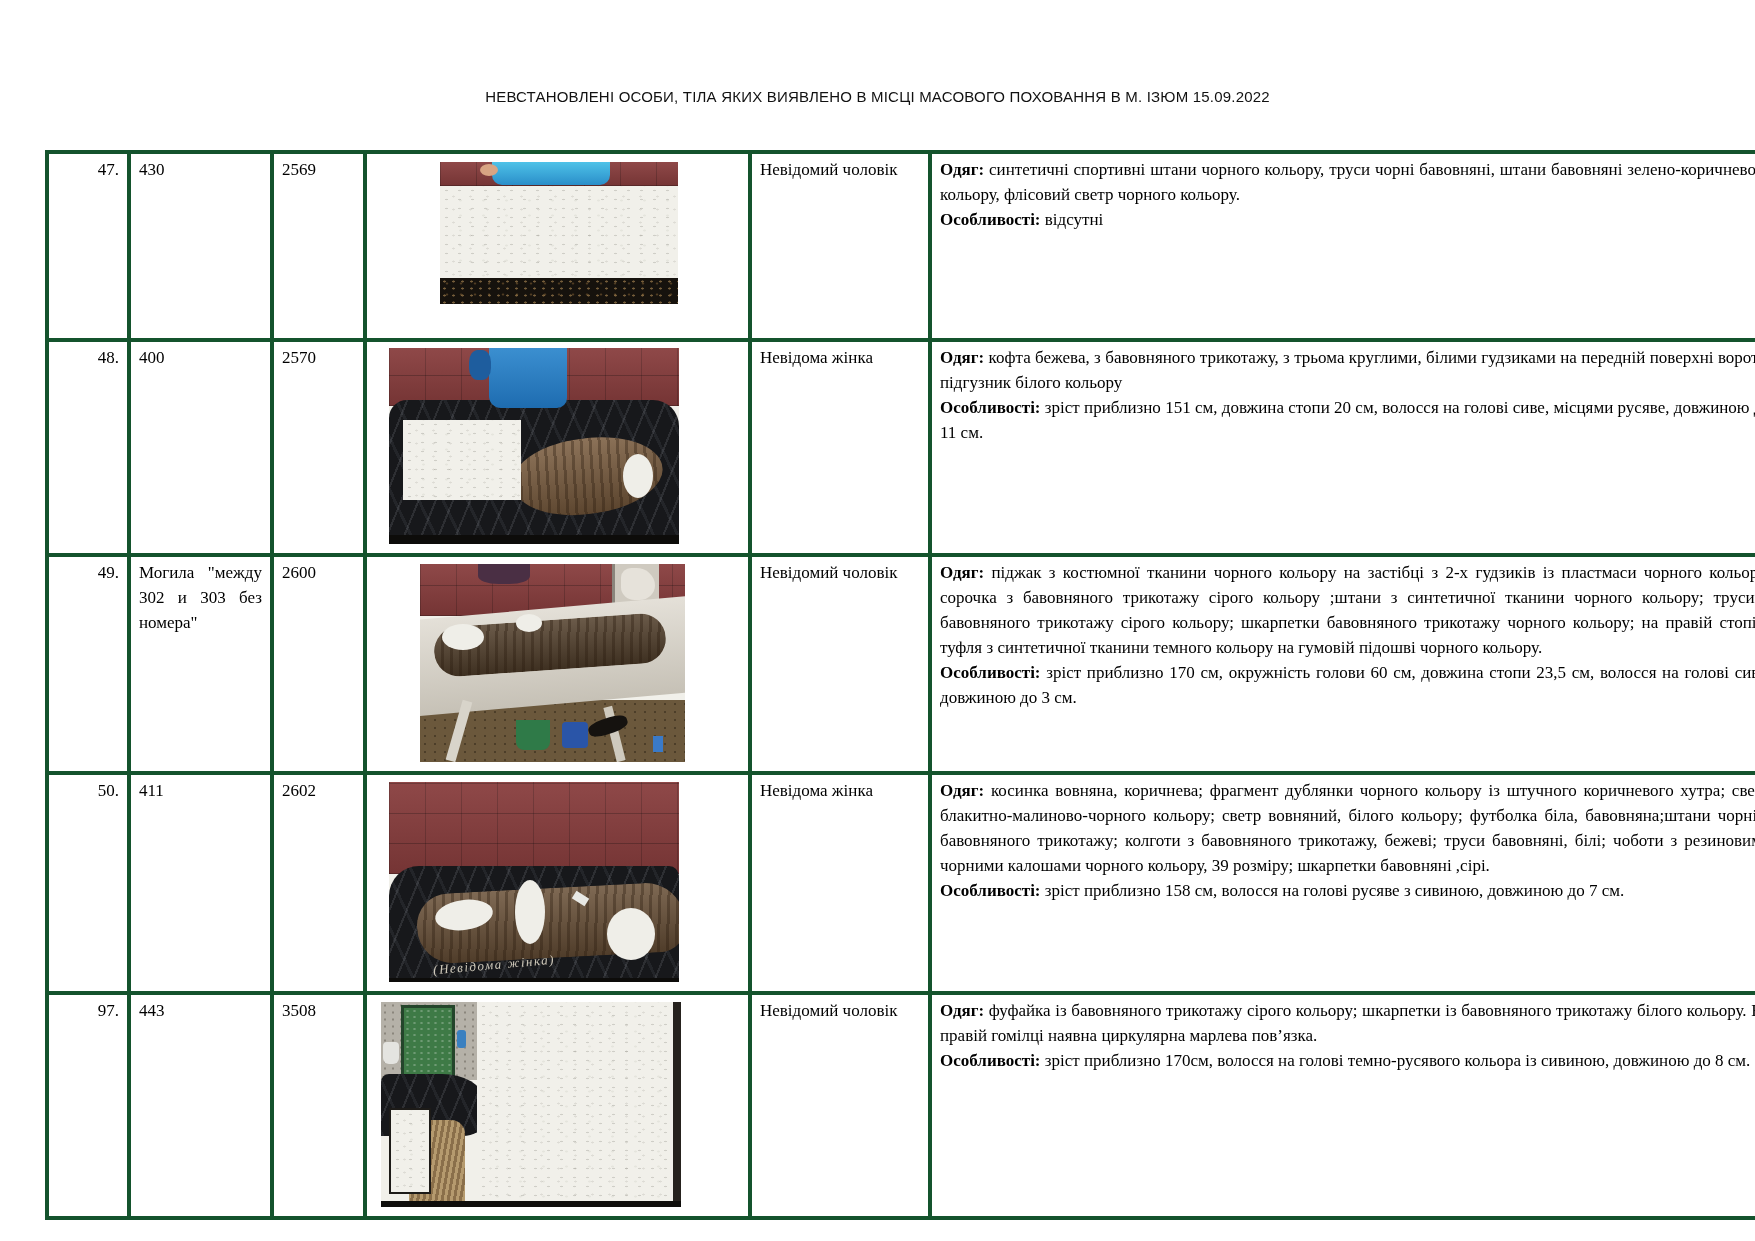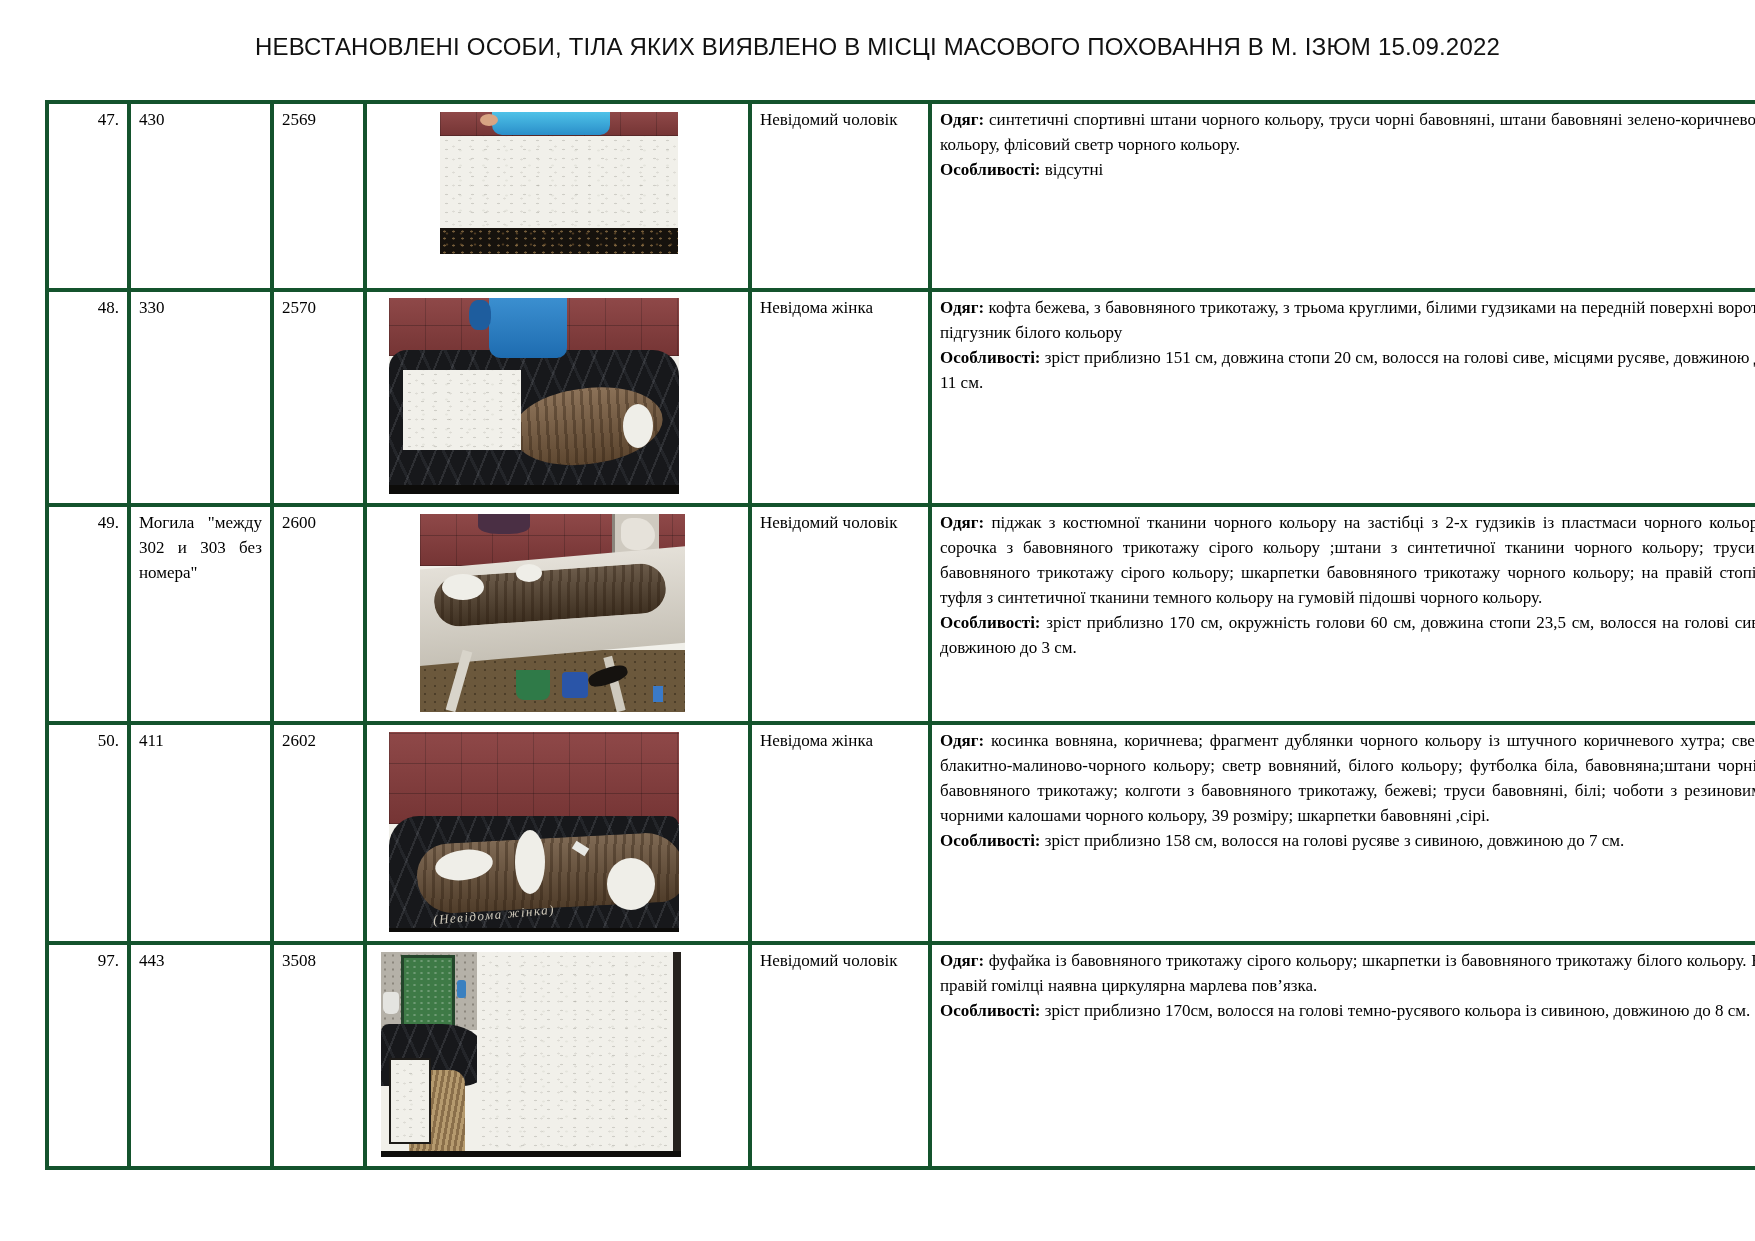"НЕВСТАНОВЛЕНІ ОСОБИ, ТІЛА ЯКИХ ВИЯВЛЕНО" .page-title { font-size: 24px -> 15px; padding-top: 34px -> 84px }
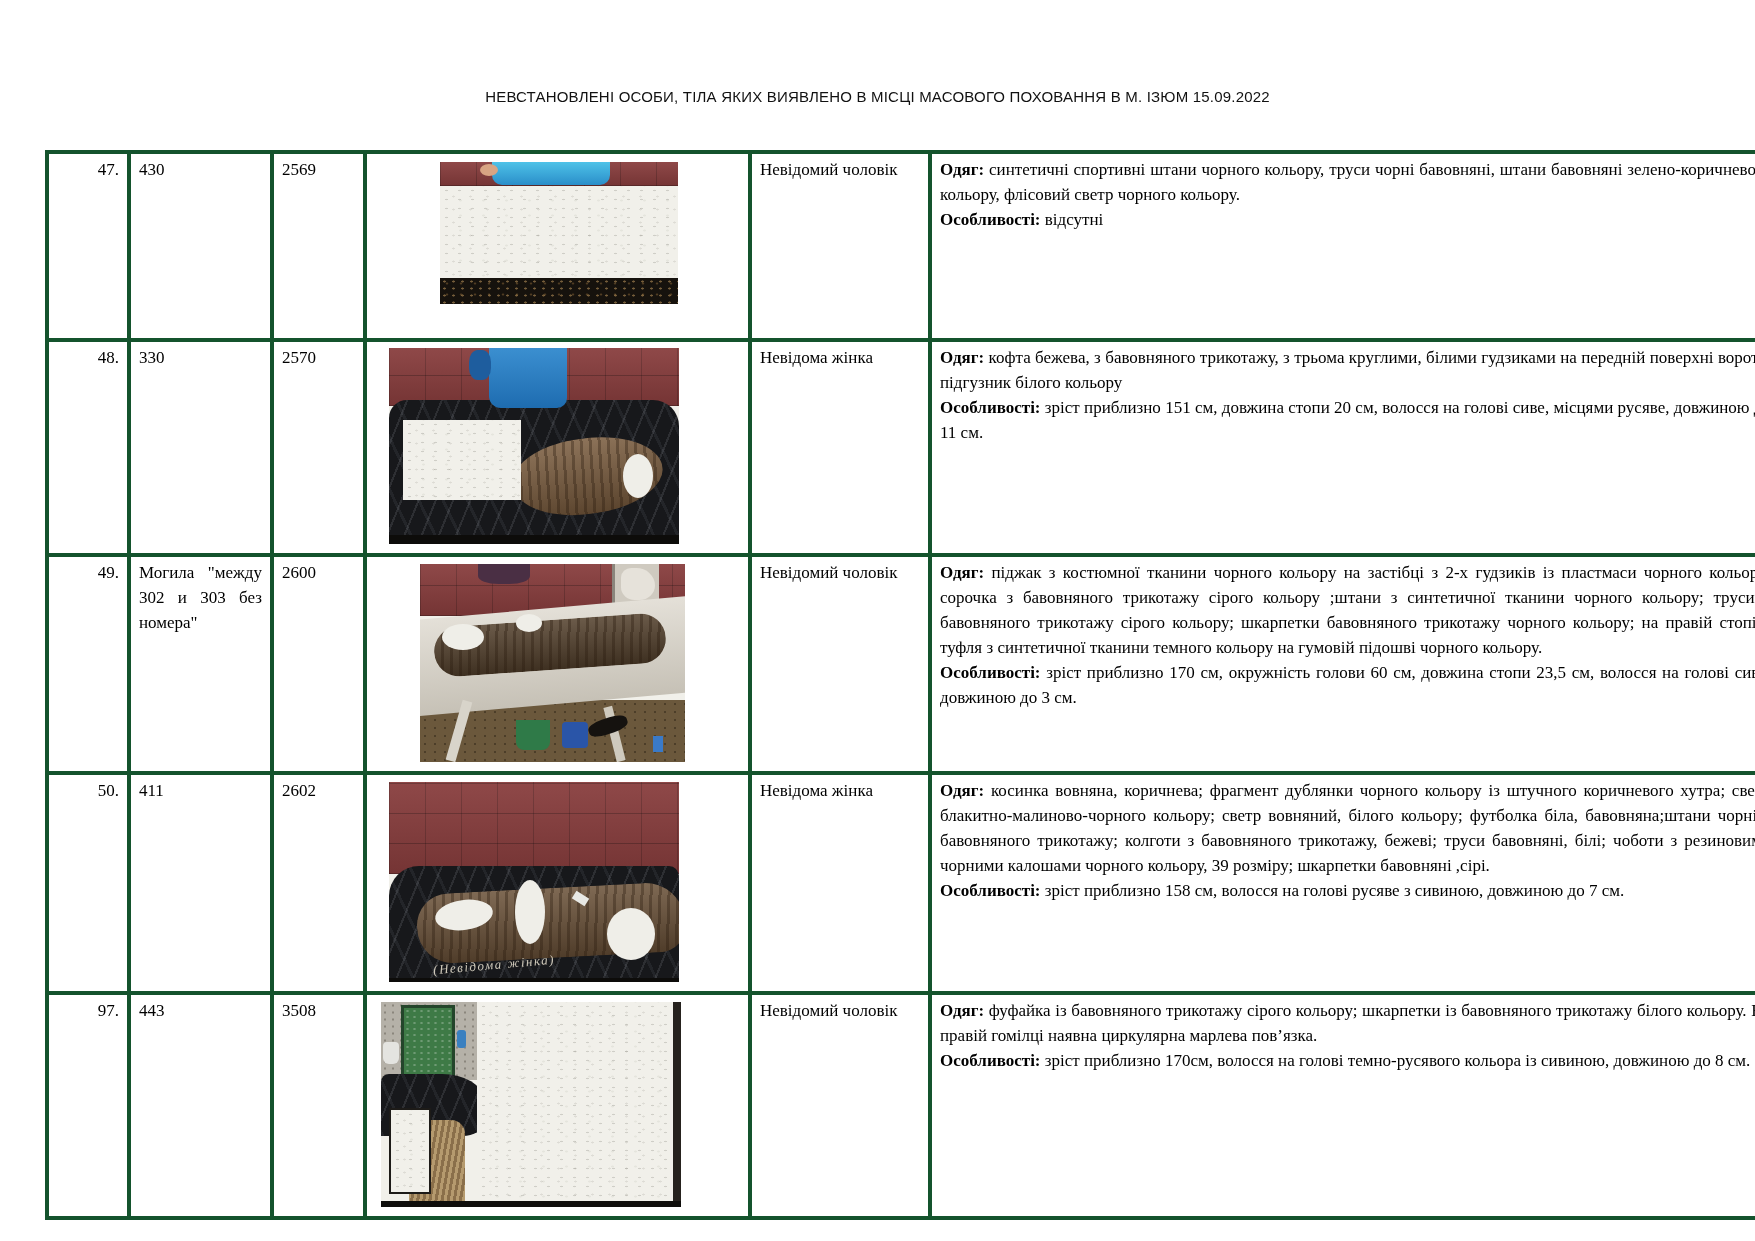"330" td.c-grave { text: 330 -> 400 }
